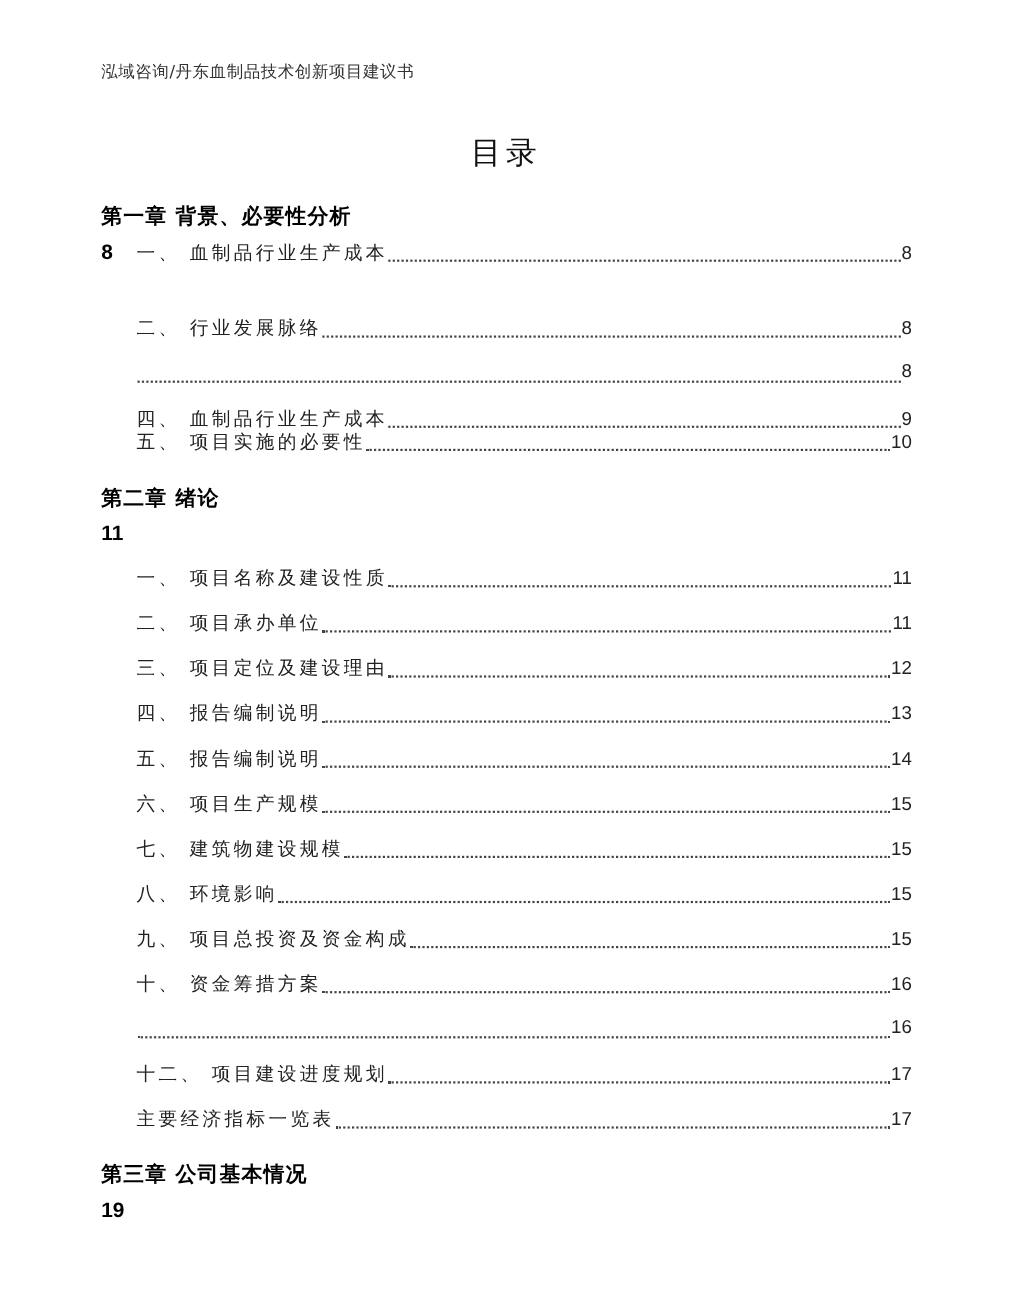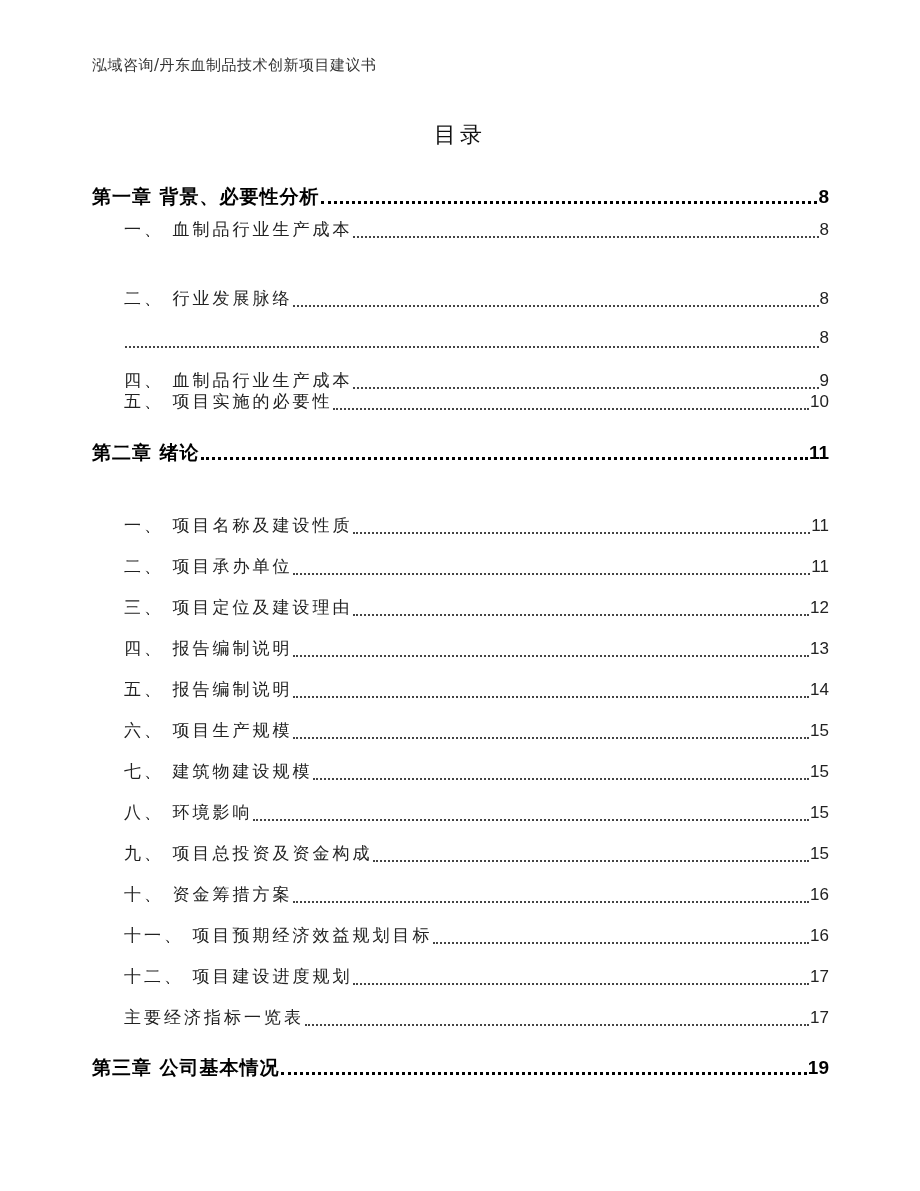"目录" .title { font-size: 22px -> 28px }
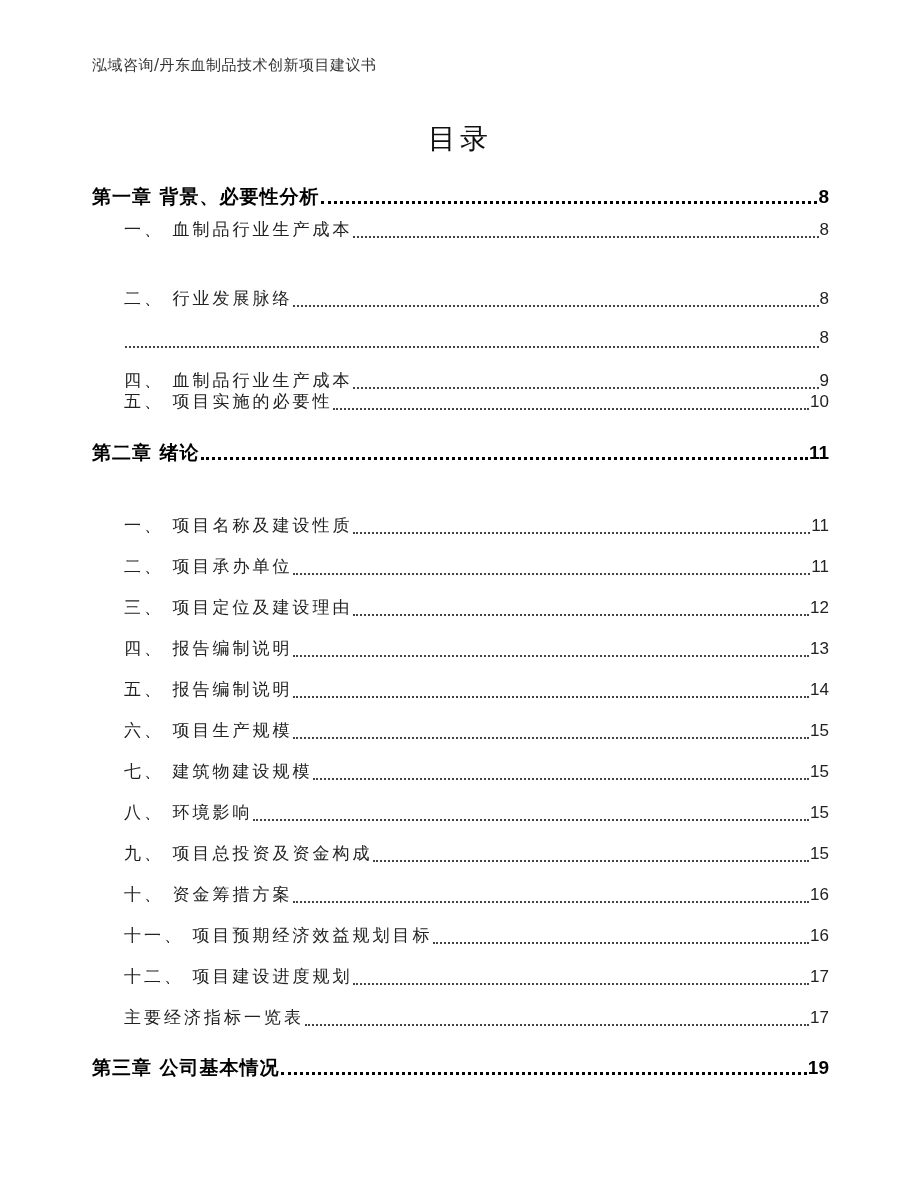"第一章 背景、必要性分析" .toc-row.chapter { flex-direction: none -> column }
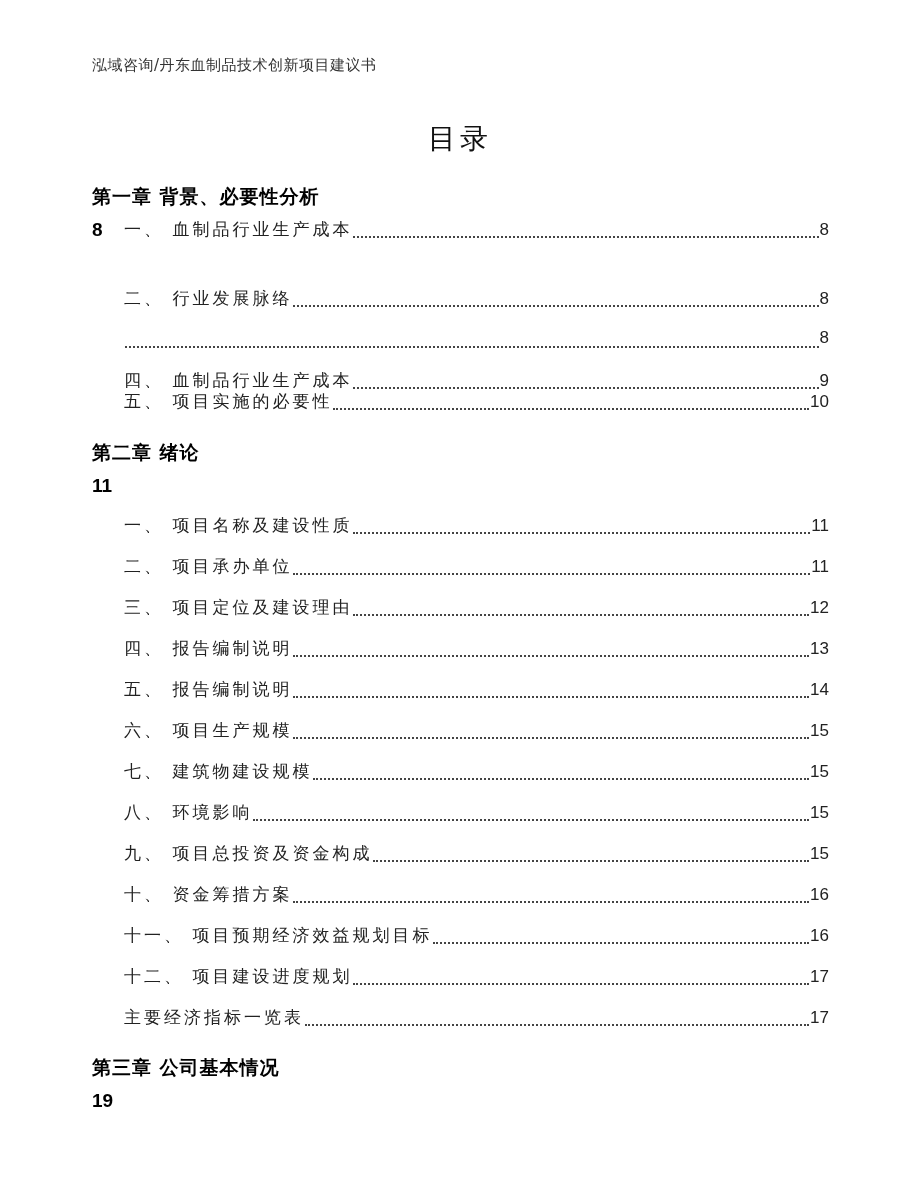"十一、 项目预期经济效益规划目标" span.label { html: <span>十一、 项目预期经济效益规划目标</span> -> none }
